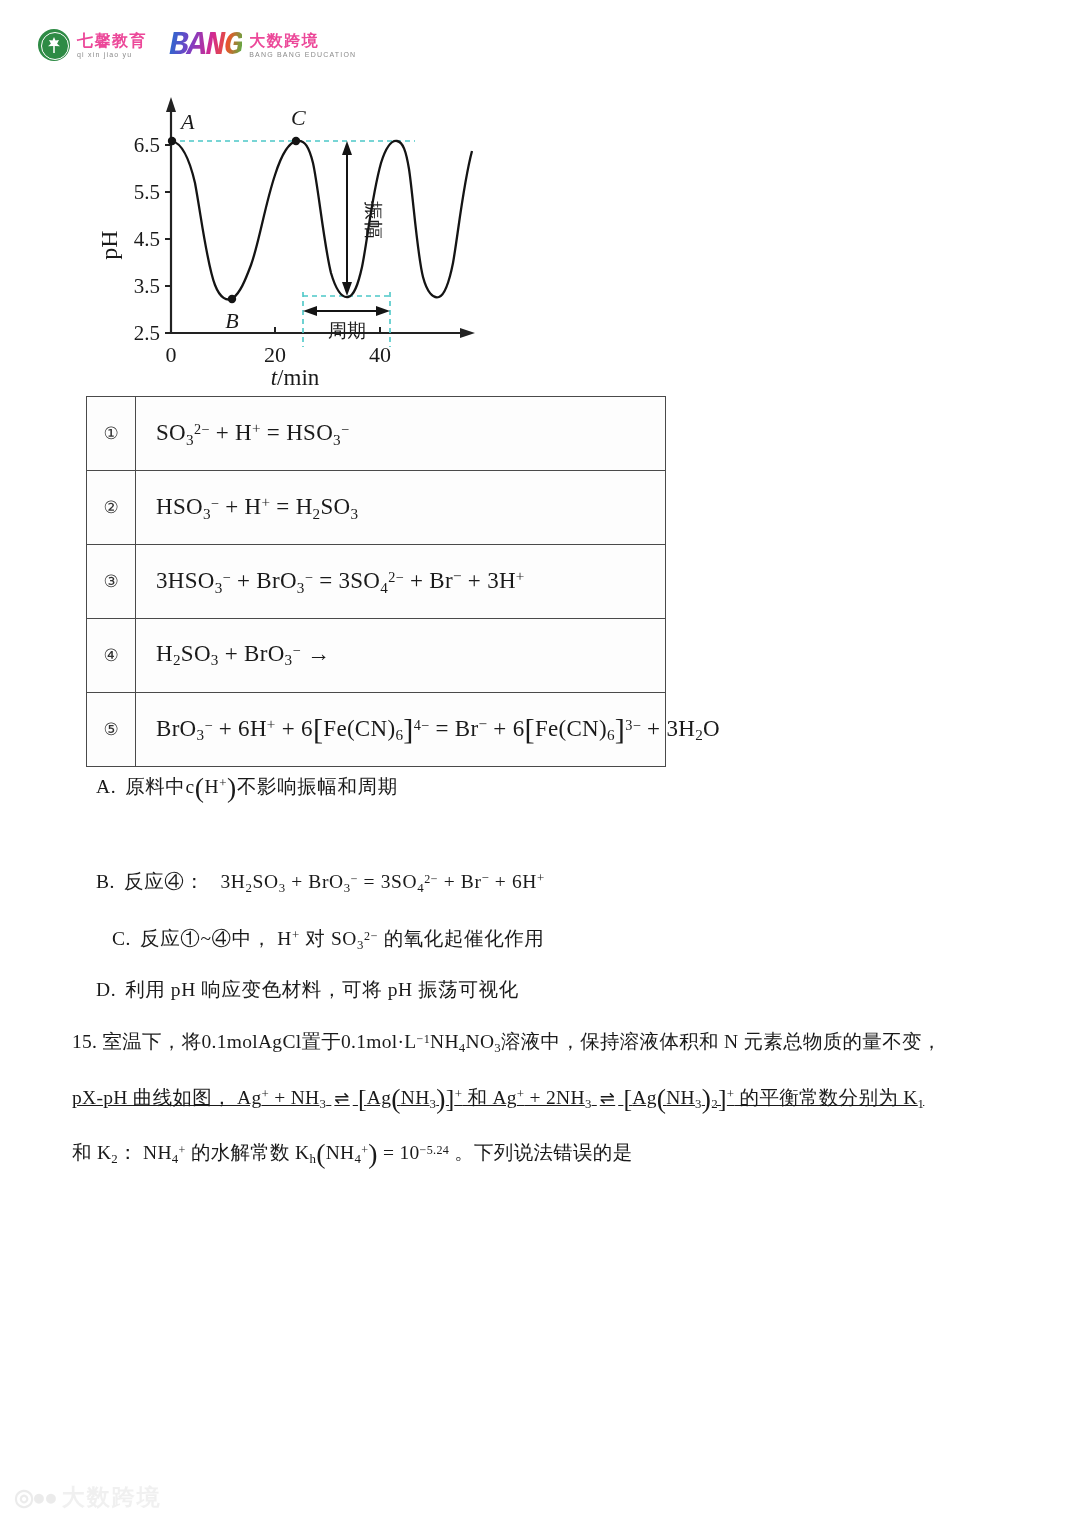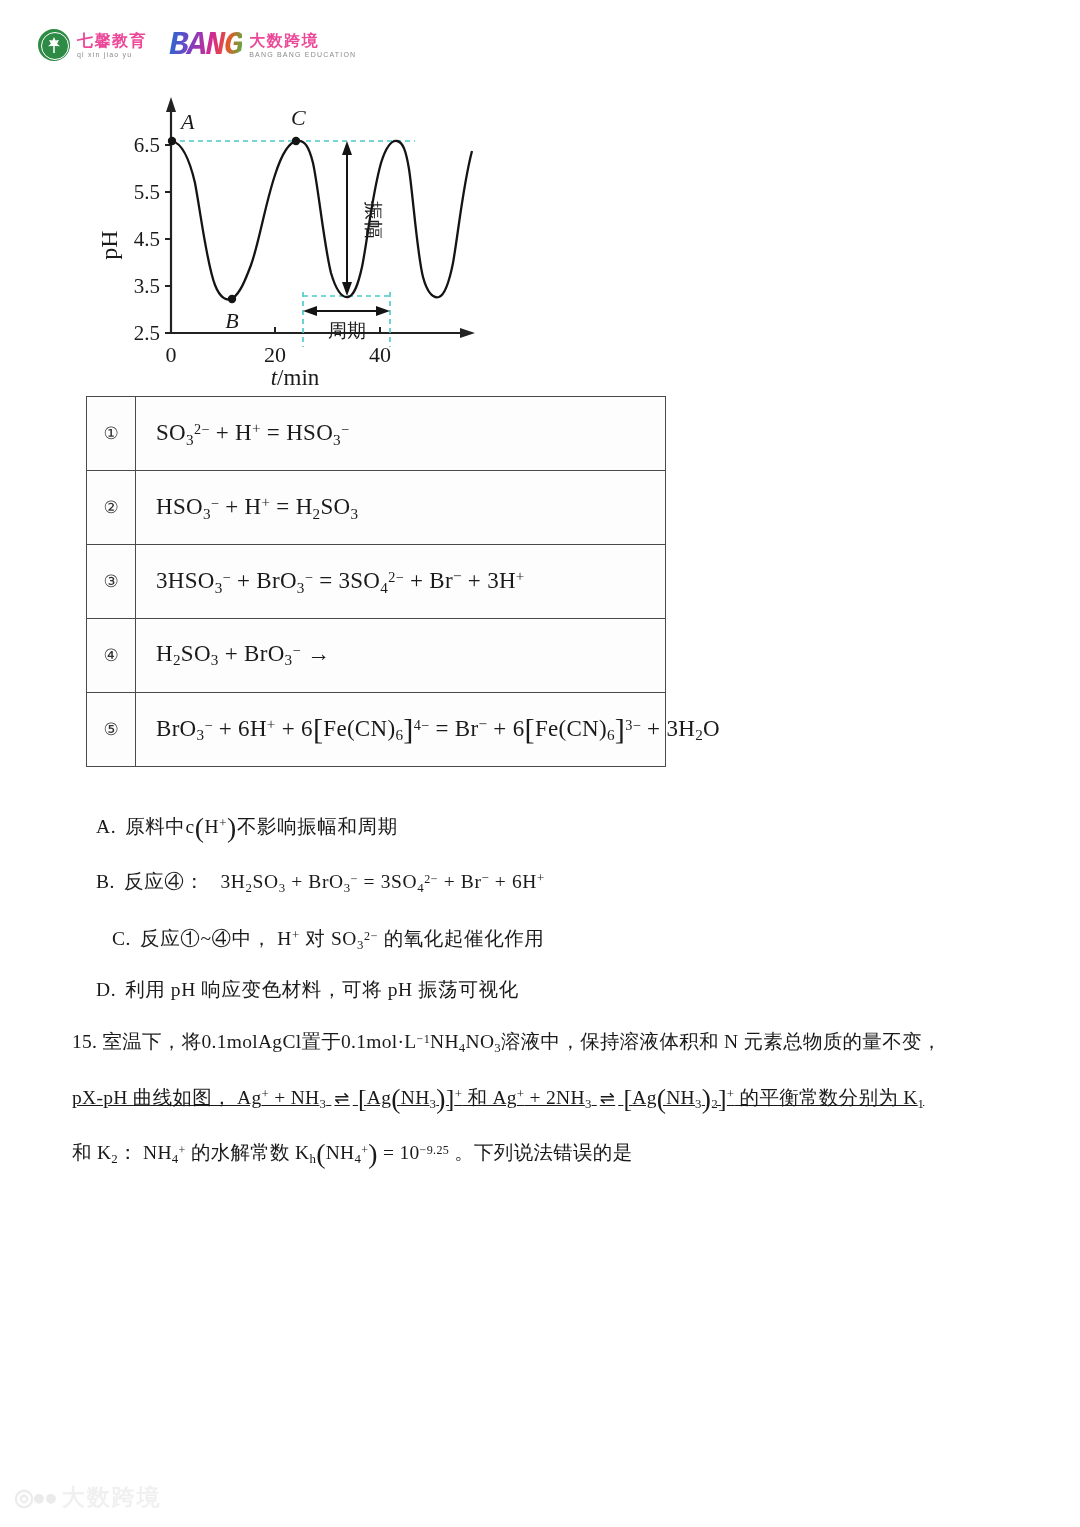"A. 原料中c(H+)不影响振幅和周期" div.option-line { top: 812px -> 772px }
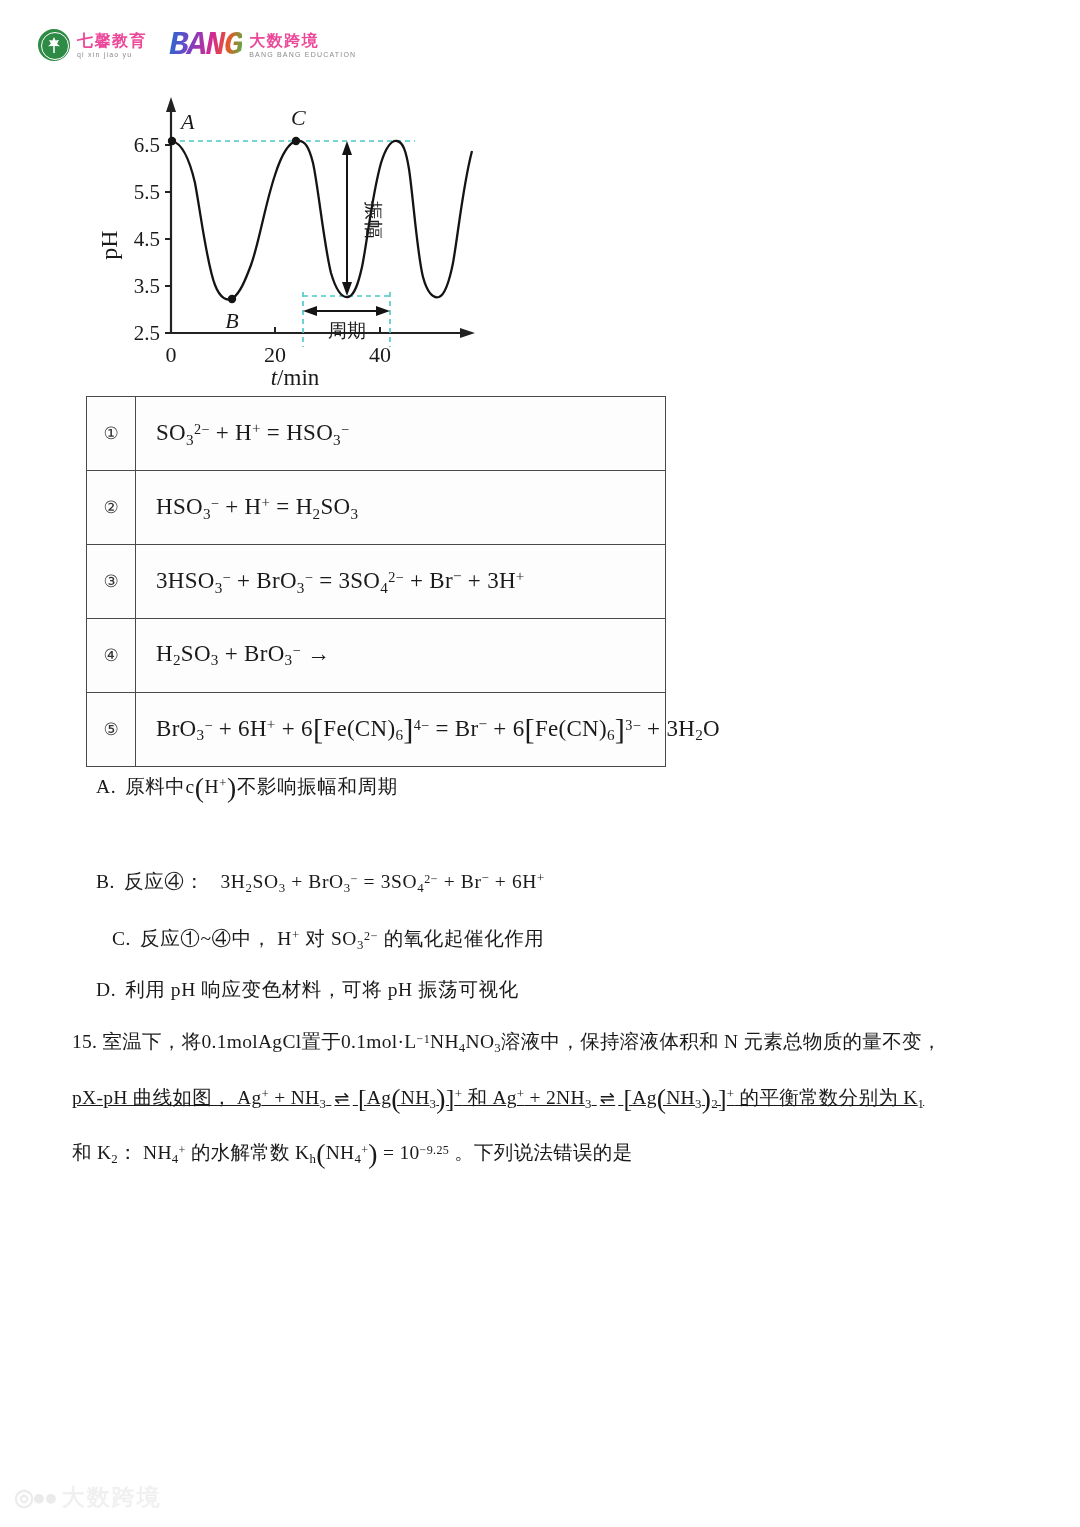"−9.25" span.ssup { text: 9.25 -> 5.24 }
